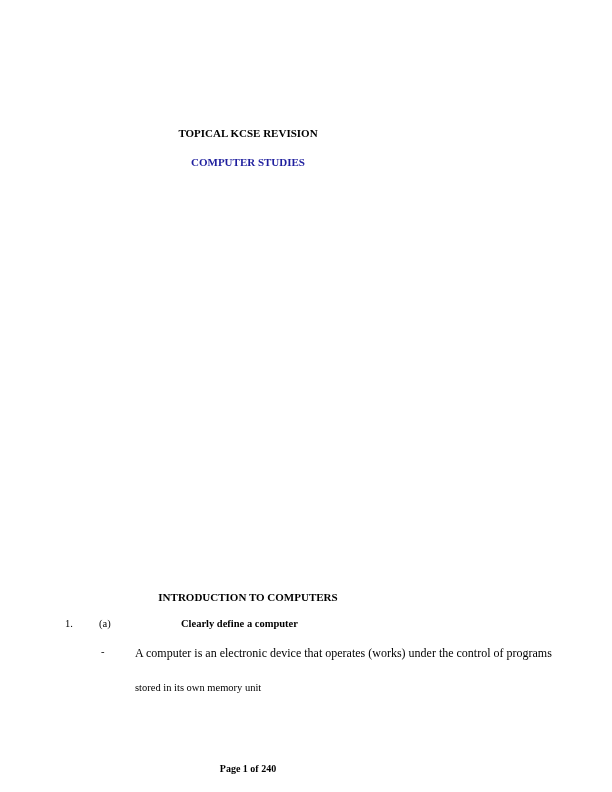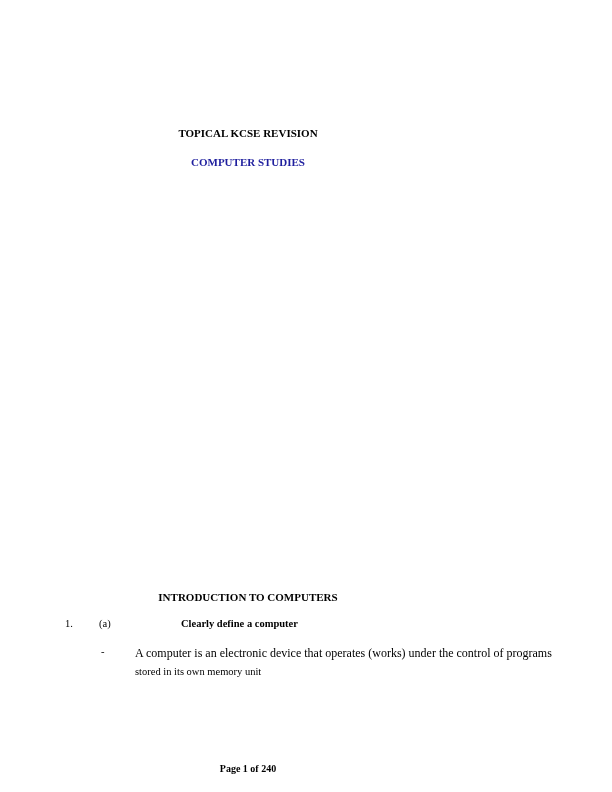"stored in its own memory" .ans2 { top: 666px -> 682px }
